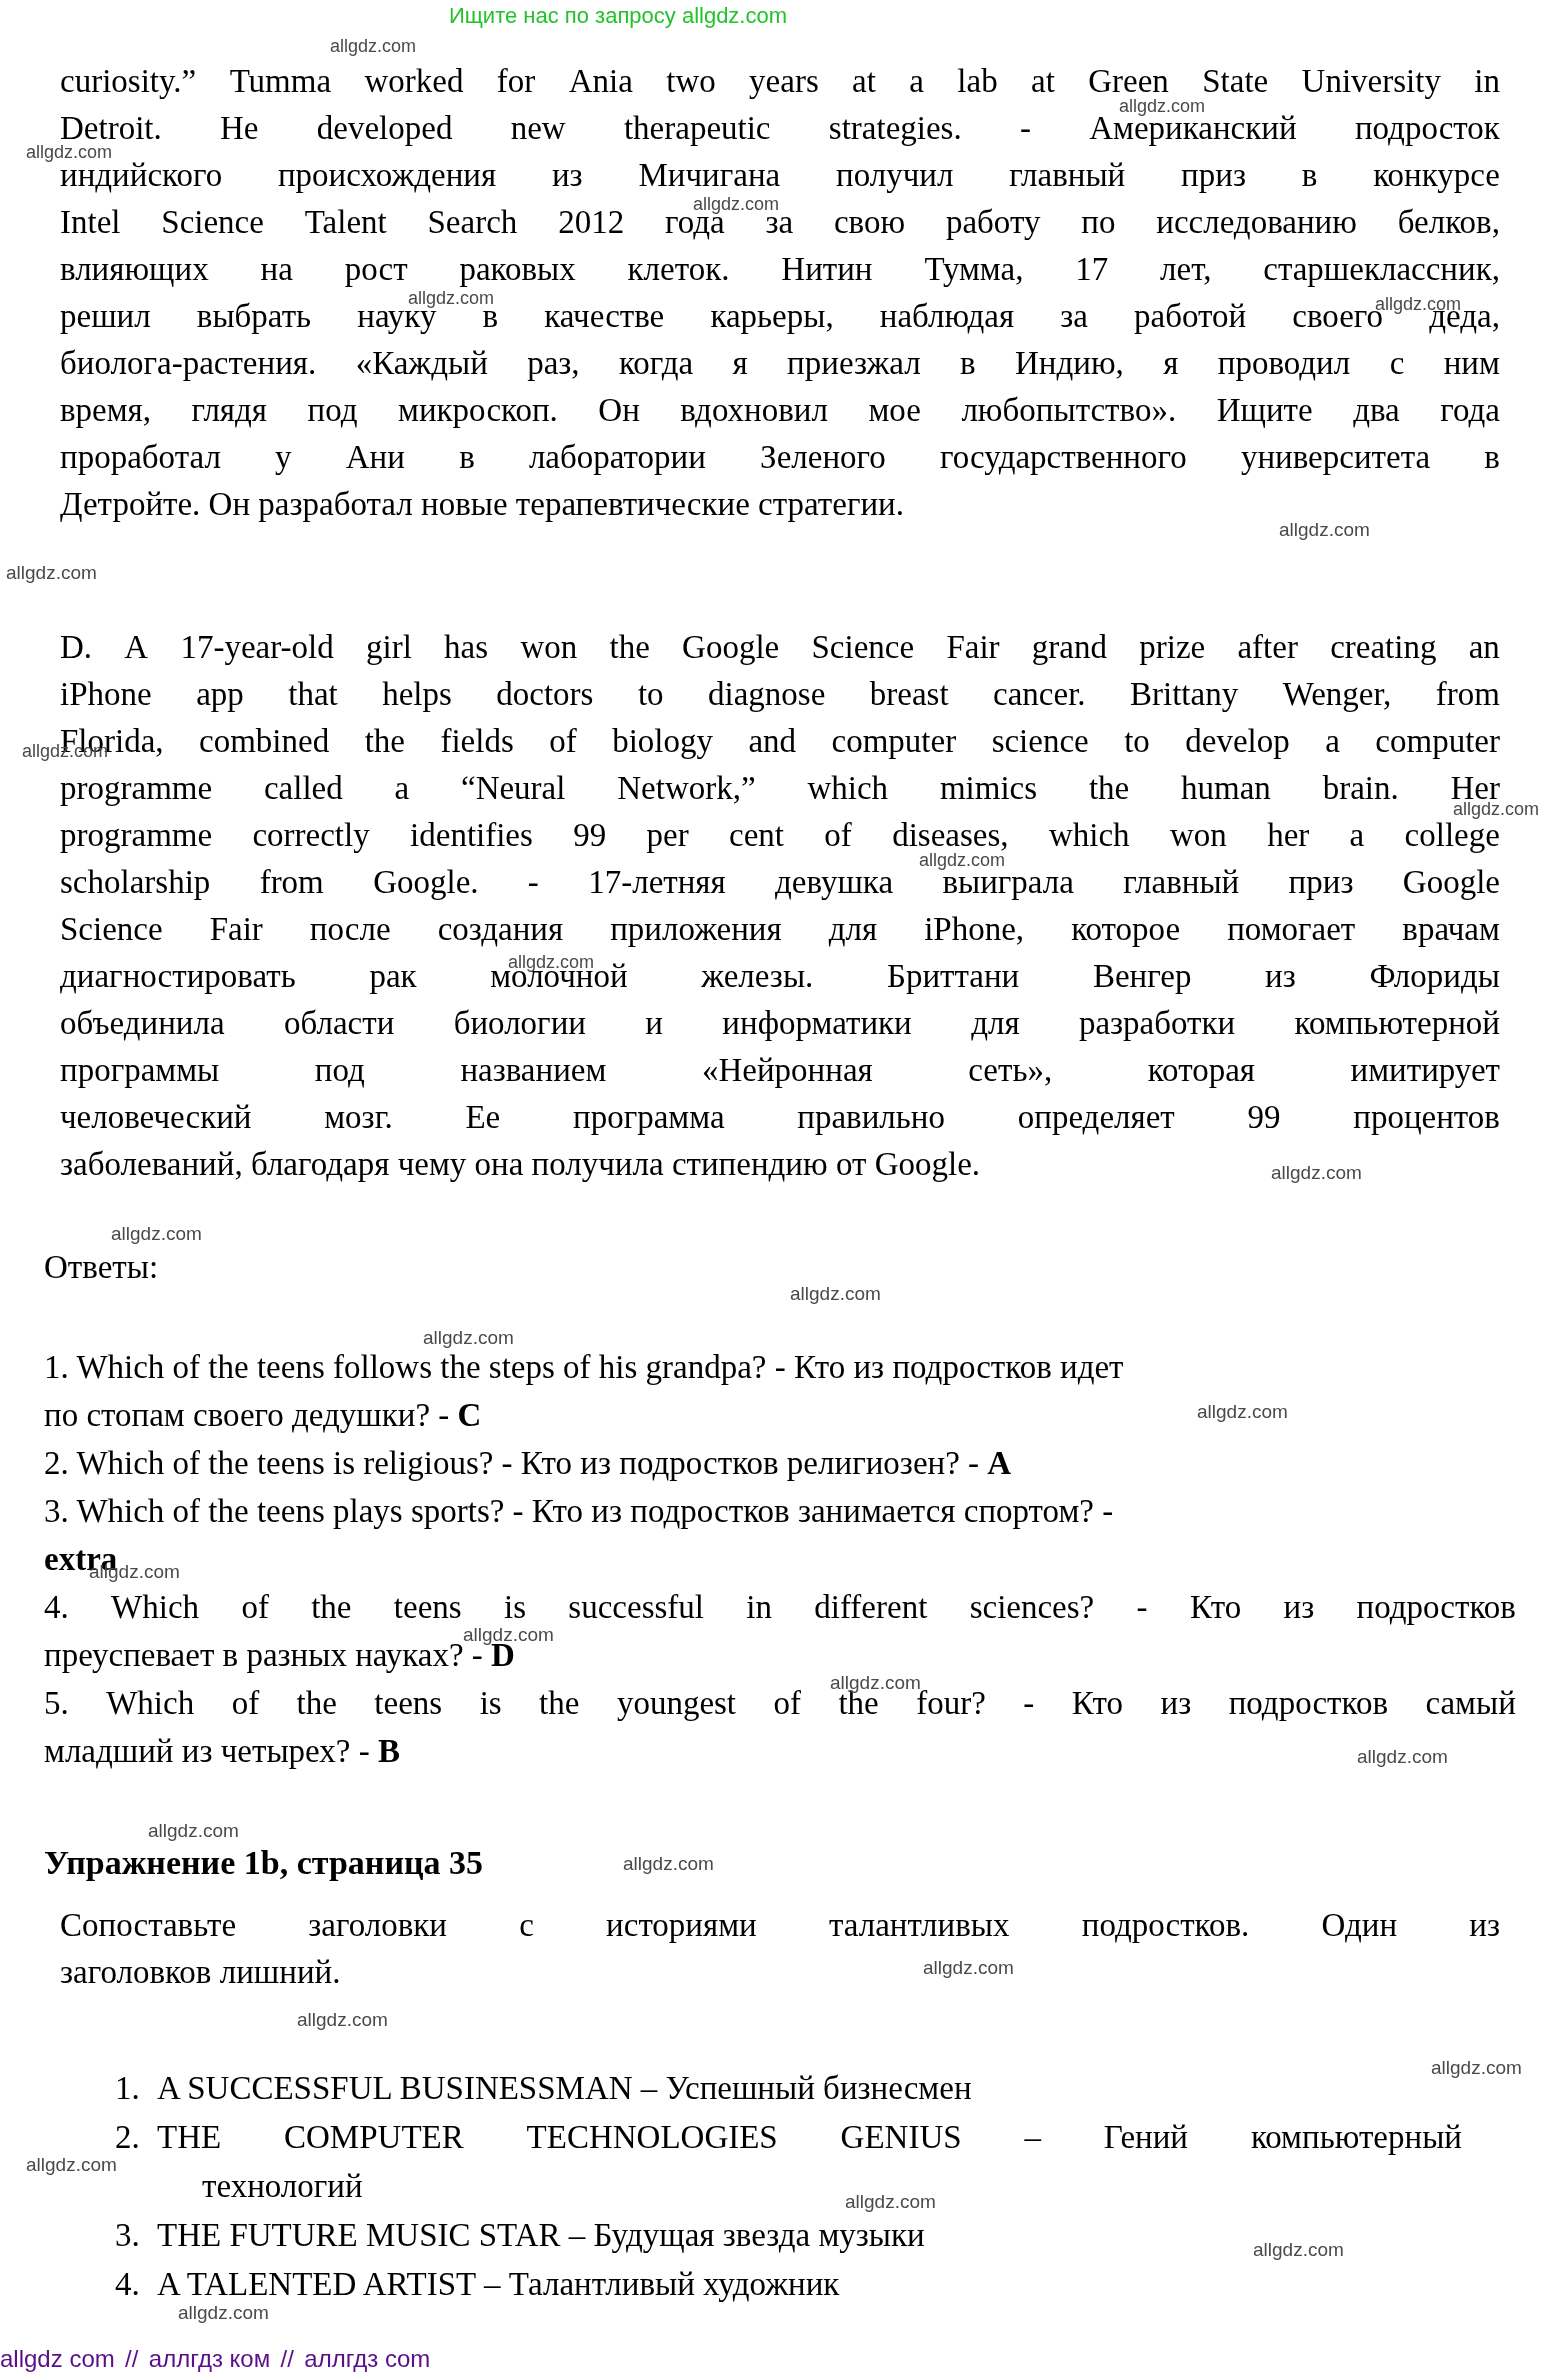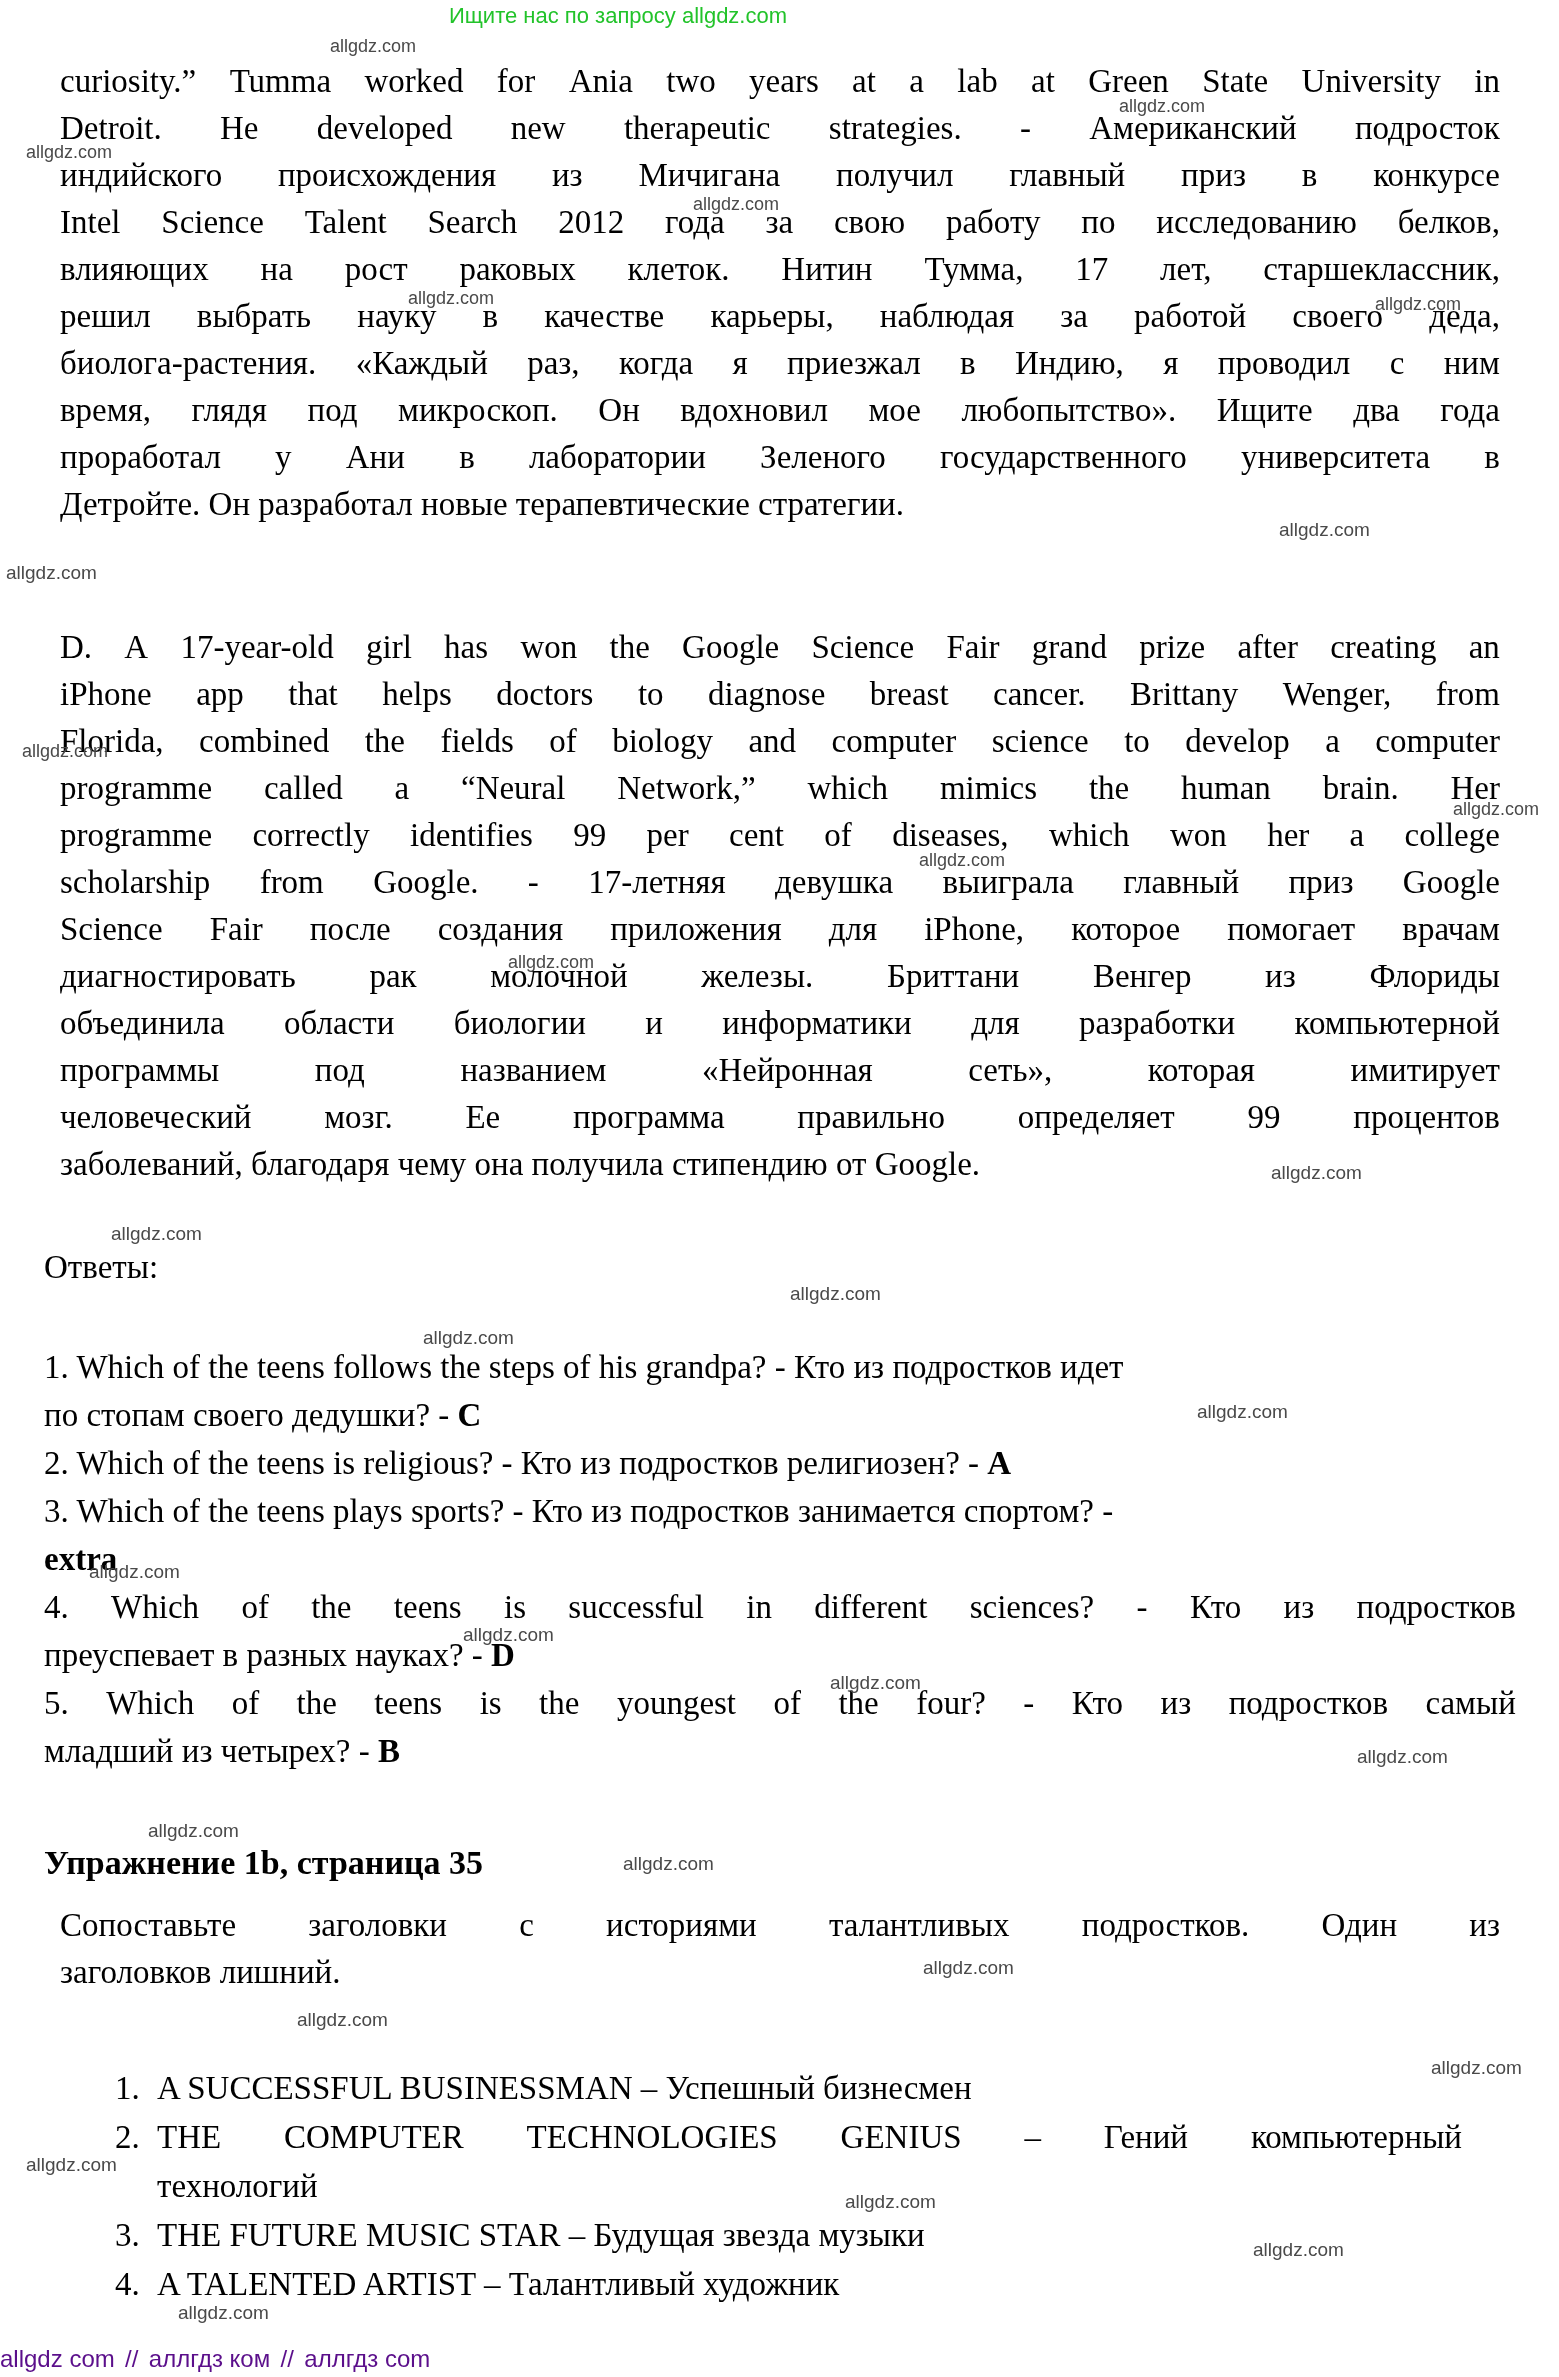"технологий" ol.titles > li .l2 { margin-left: none -> 45px }
